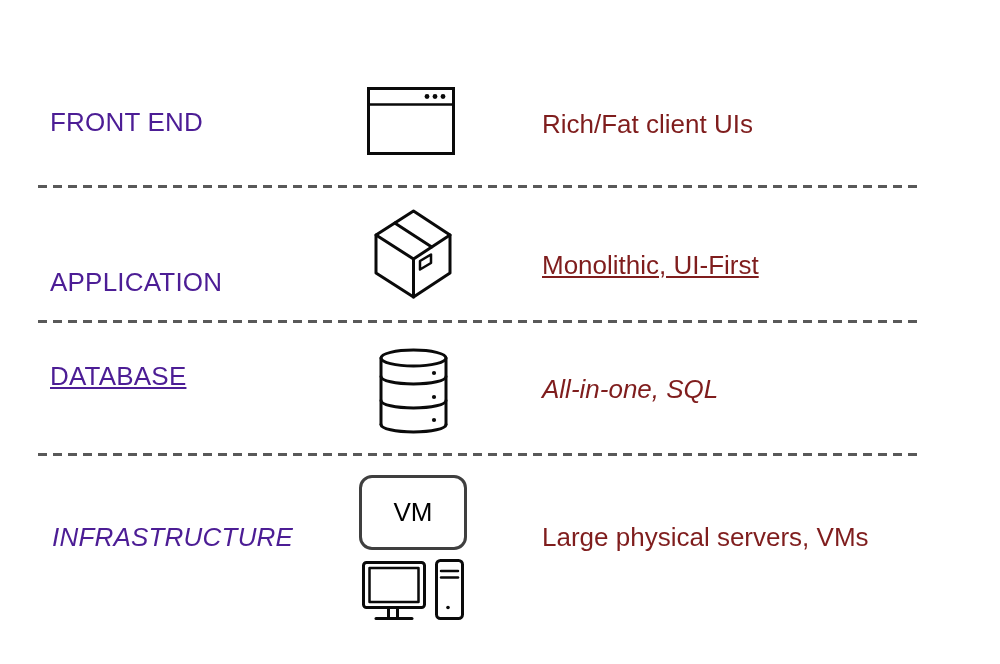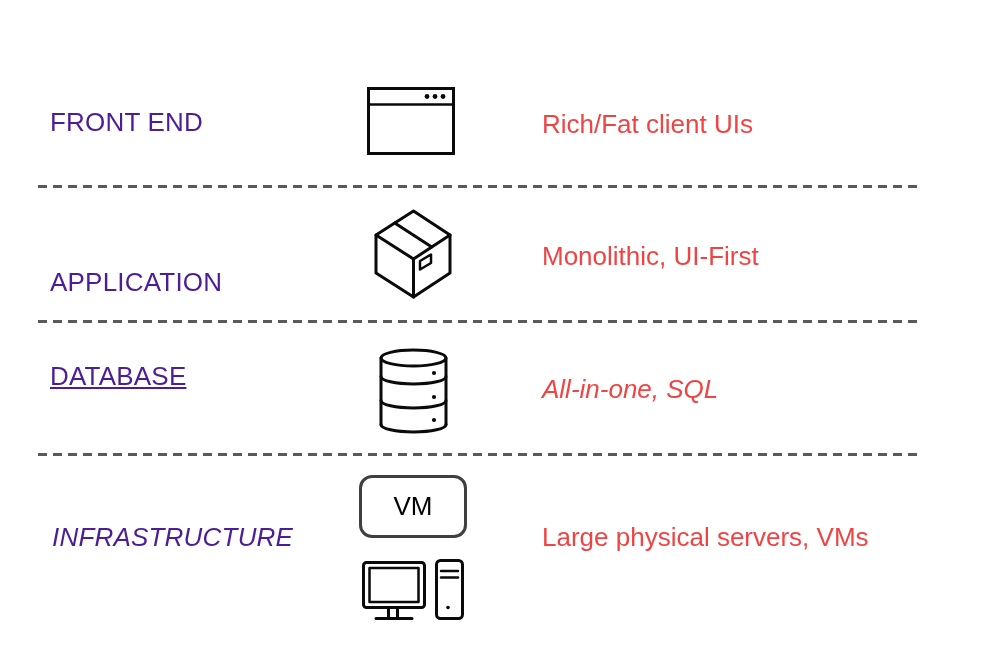"Rich/Fat client UIs" .layer-desc { color: #ef4444 -> #7f1d1d }
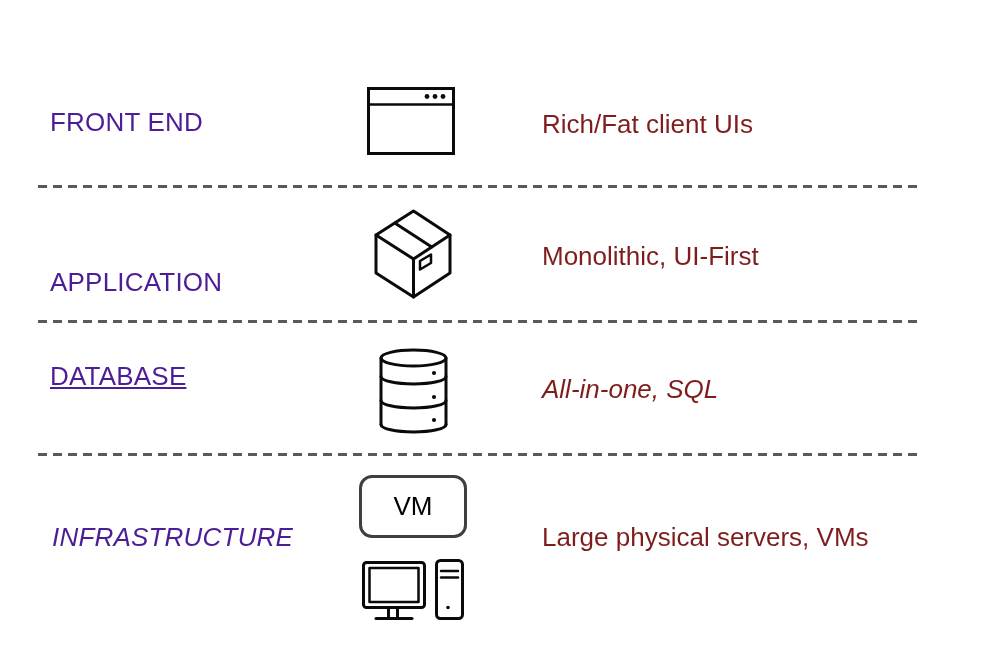"Monolithic, UI-First" div.layer-desc { text-decoration: none -> underline; top: 242px -> 251px }
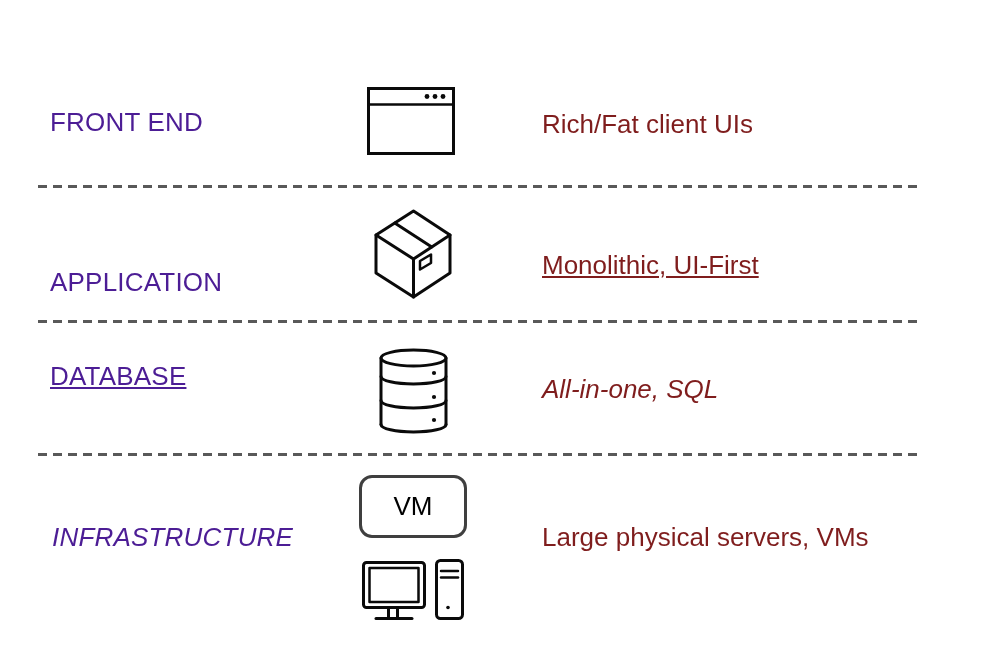"VM" .vm-box { height: 63px -> 75px }
